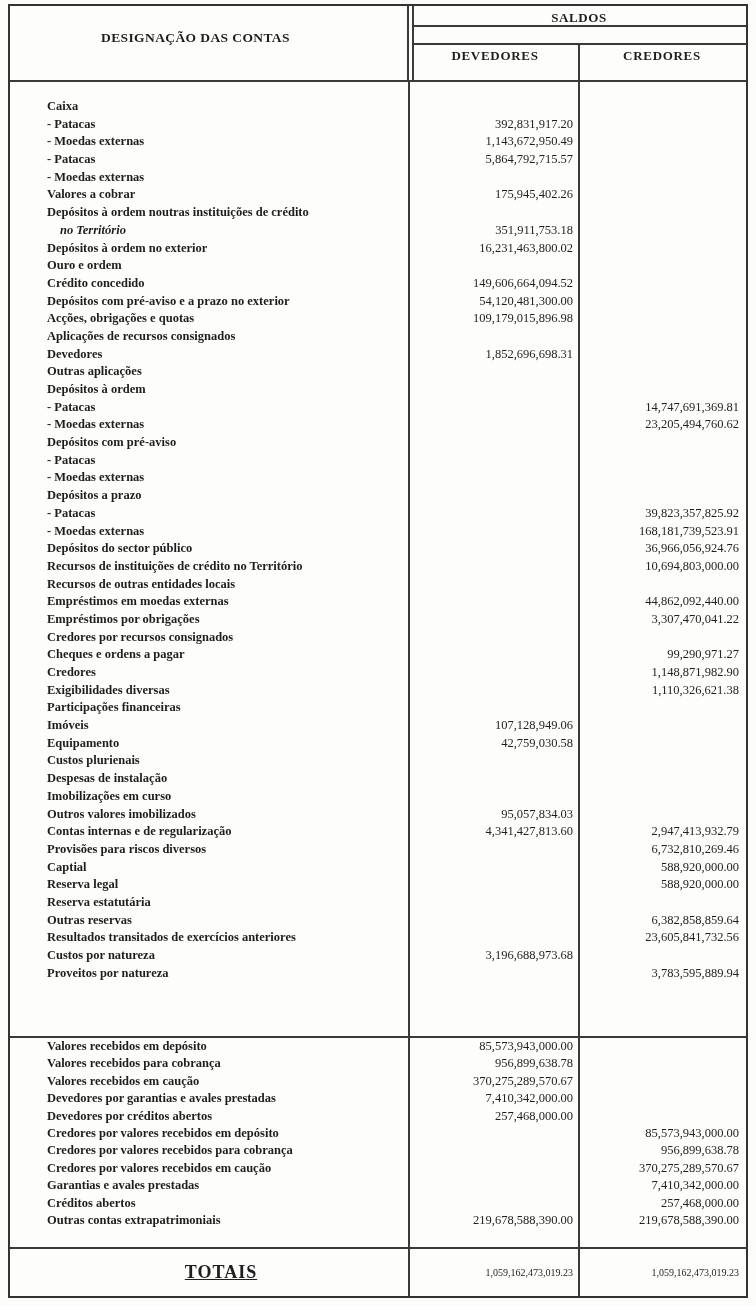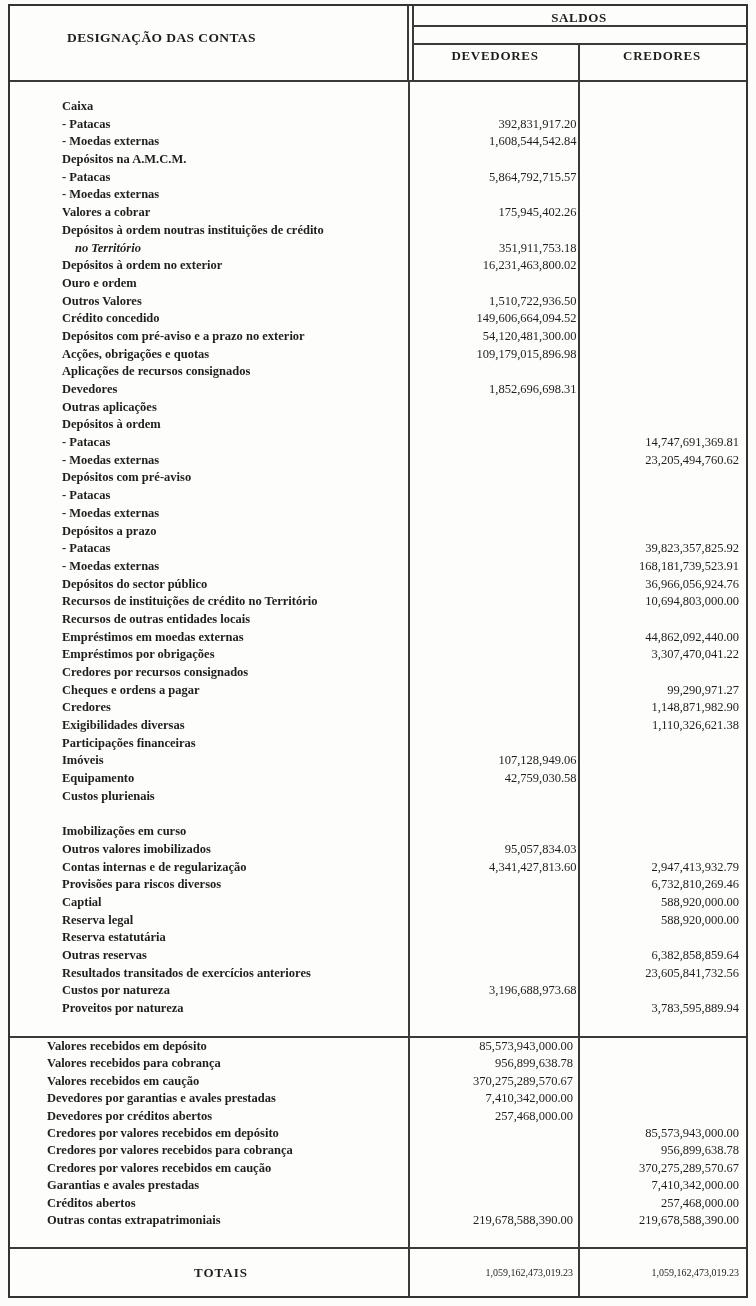"DESIGNAÇÃO DAS CONTAS" .hdr-designation { padding-left: 57px -> 91px }
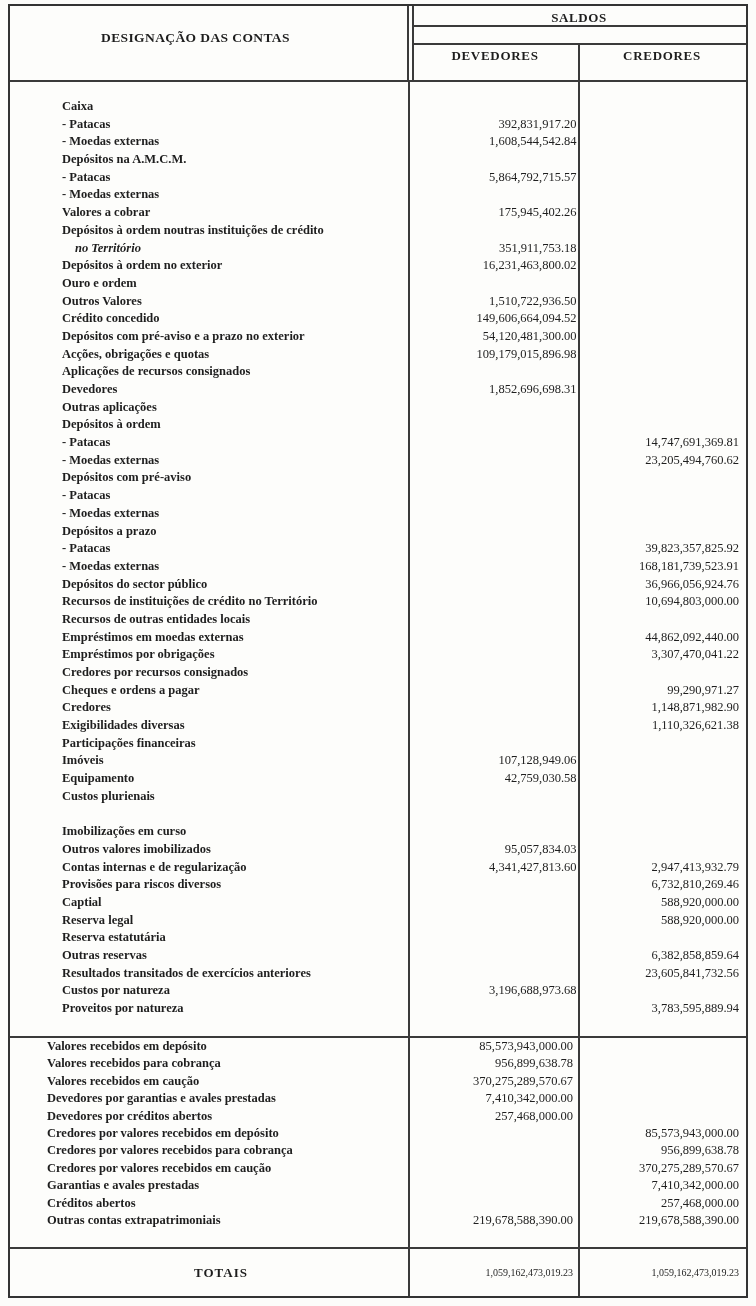"Caixa" #section-main .row { padding-left: 15px -> none }
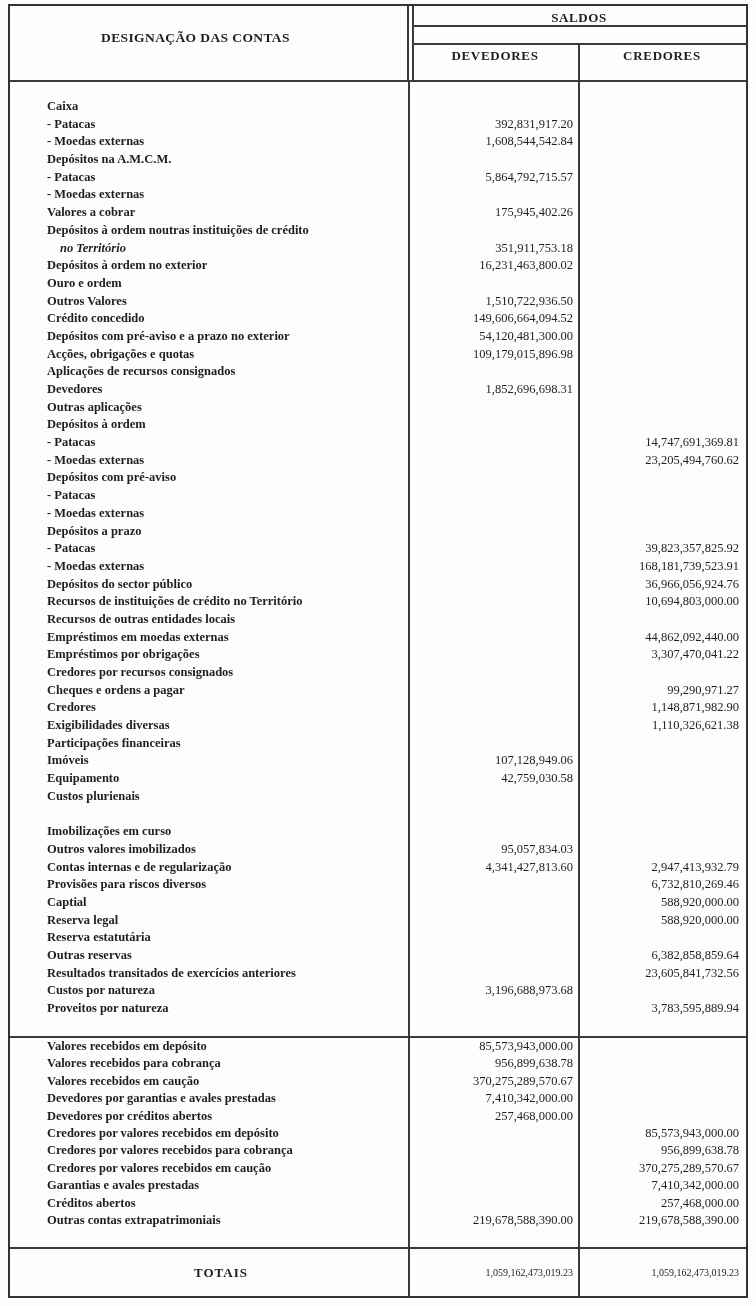"1,608,544,542.84" div.cell { text: 1,608,544,542.84 -> 1,143,672,950.49 }
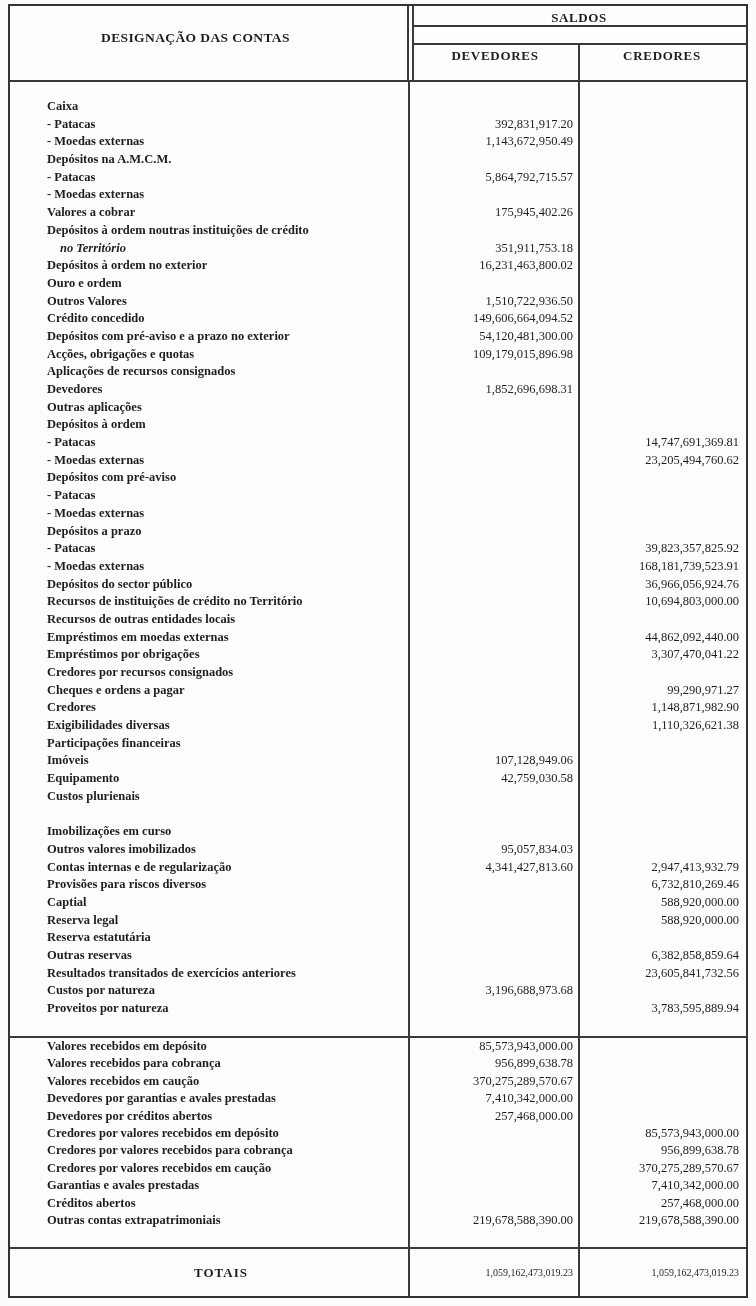"Depósitos na A.M.C.M." div.row { html: <div> <div>Depósitos na A.M.C.M.</div> <div></div> <div></div> </div> -> none }
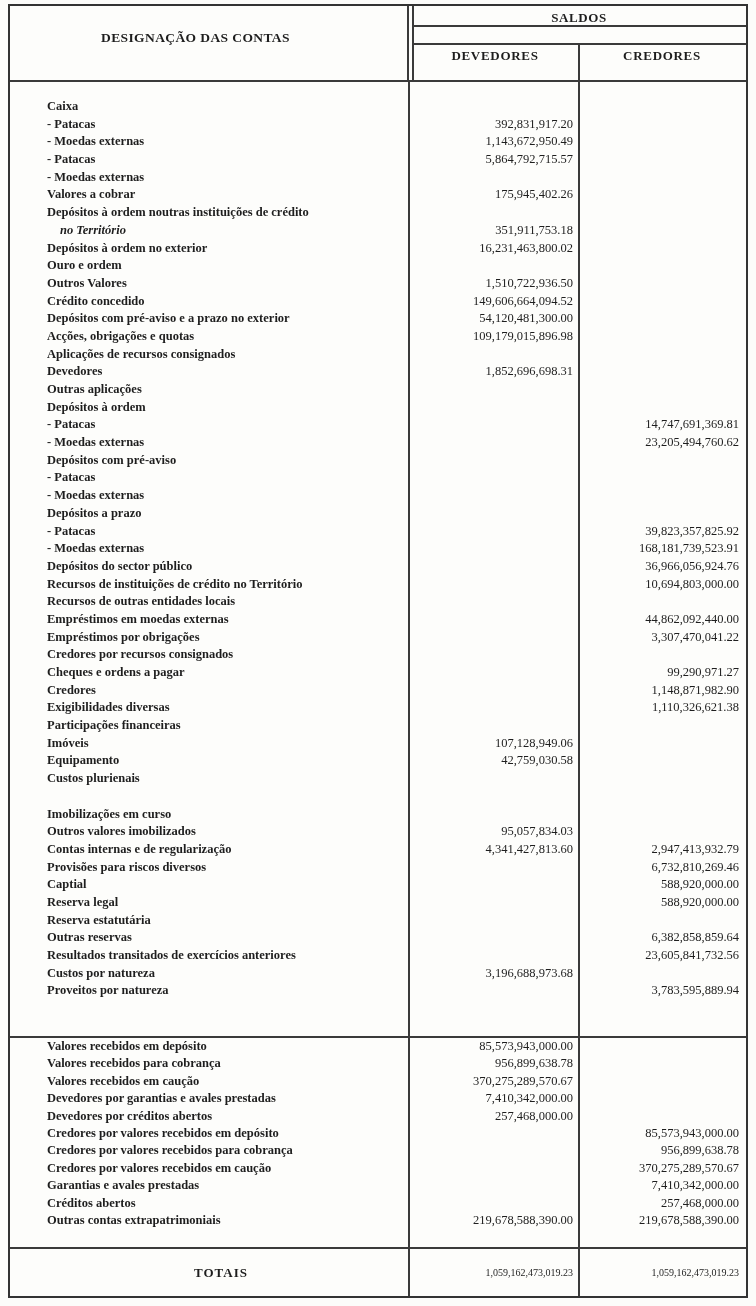"Outros Valores" div.row { html: <div> <div>Outros Valores</div> <div>1,510,722,936.50</div> <div></div> </div> -> none }
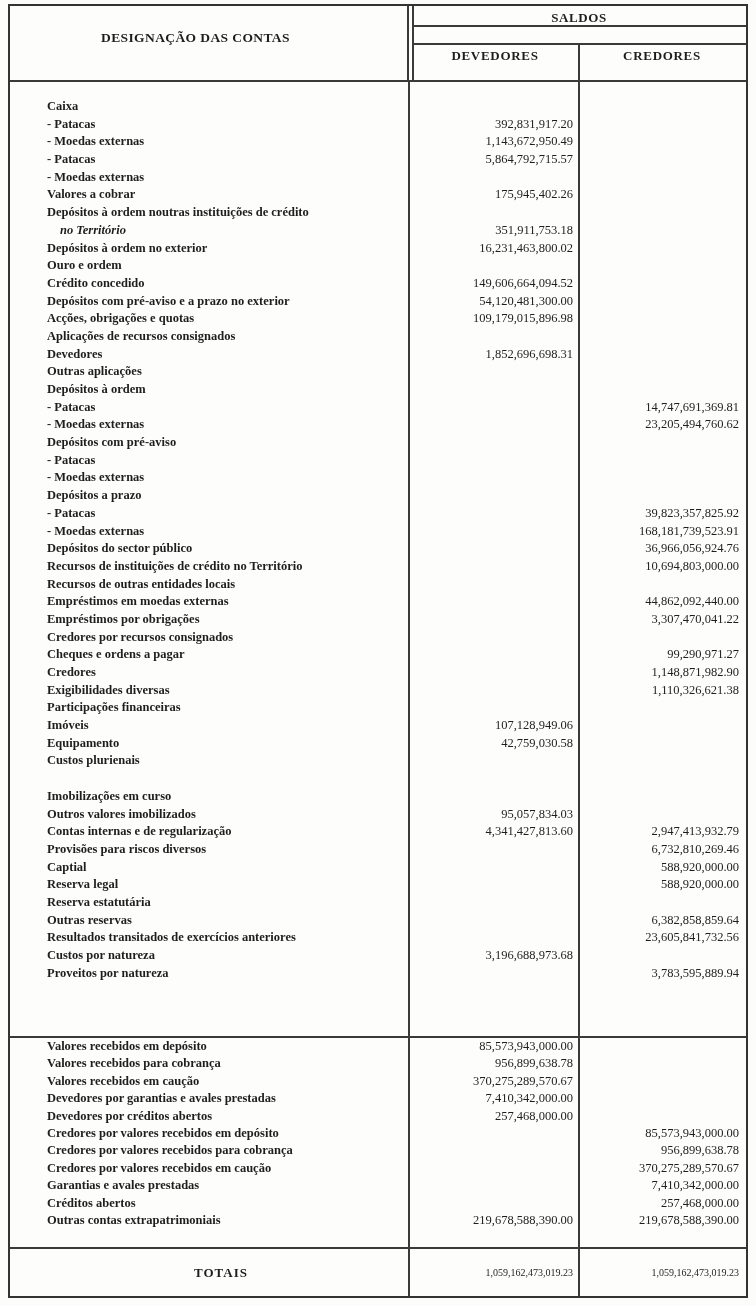"Despesas de instalação" div.cell { html: none -> <div>Despesas de instalação</div> }
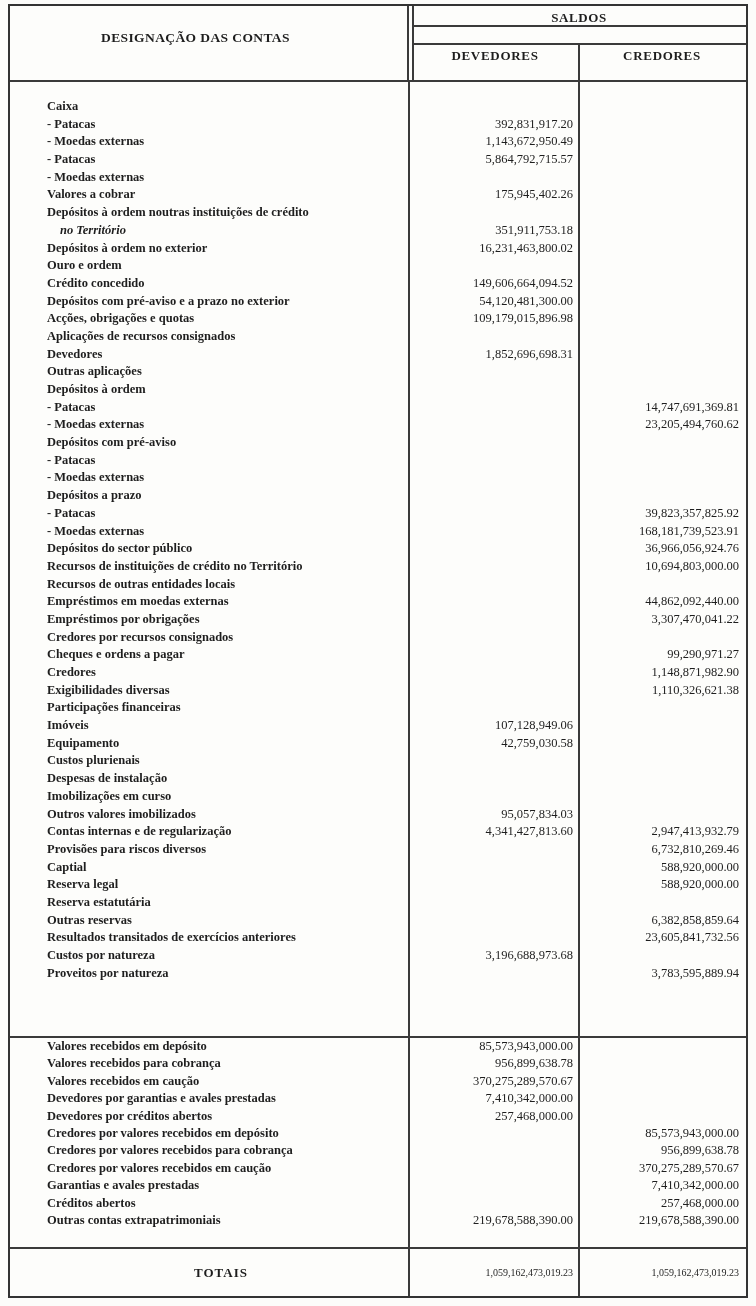"TOTAIS" .totals-row .c-label { font-size: 13px -> 18px; text-decoration: none -> underline }
